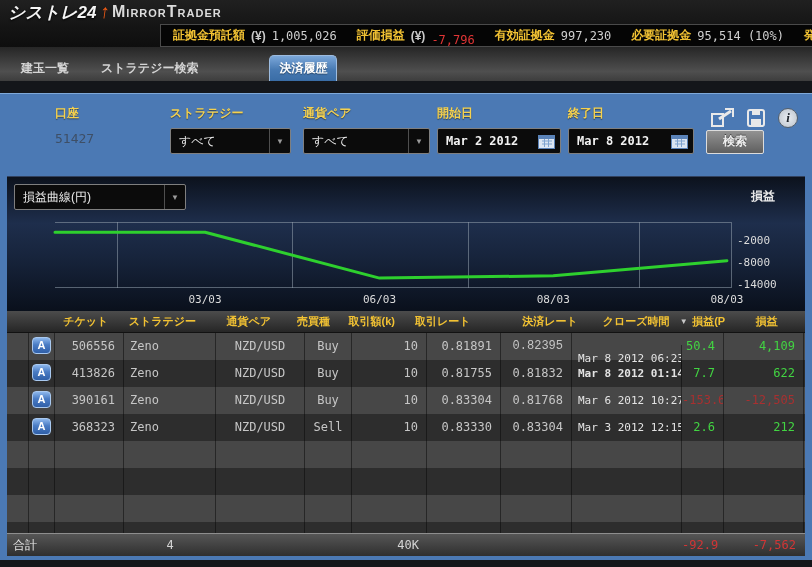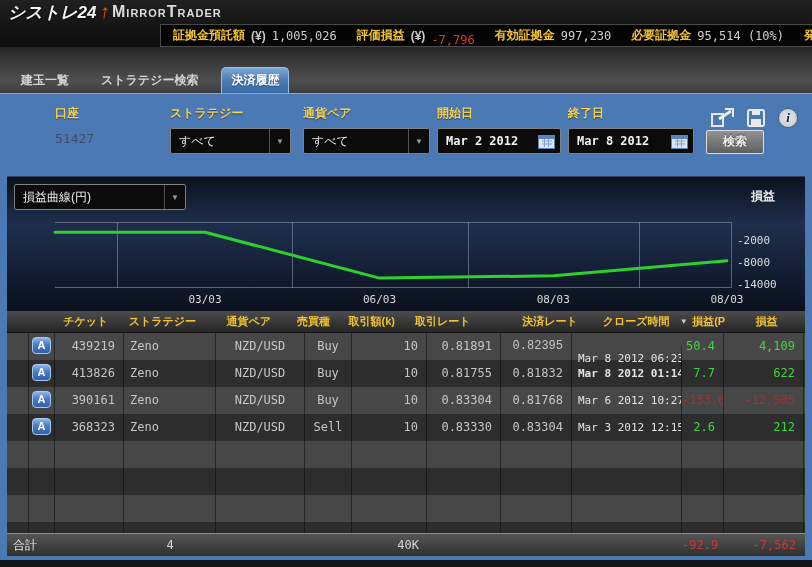"建玉一覧" .graybar { height: 46px -> 34px }
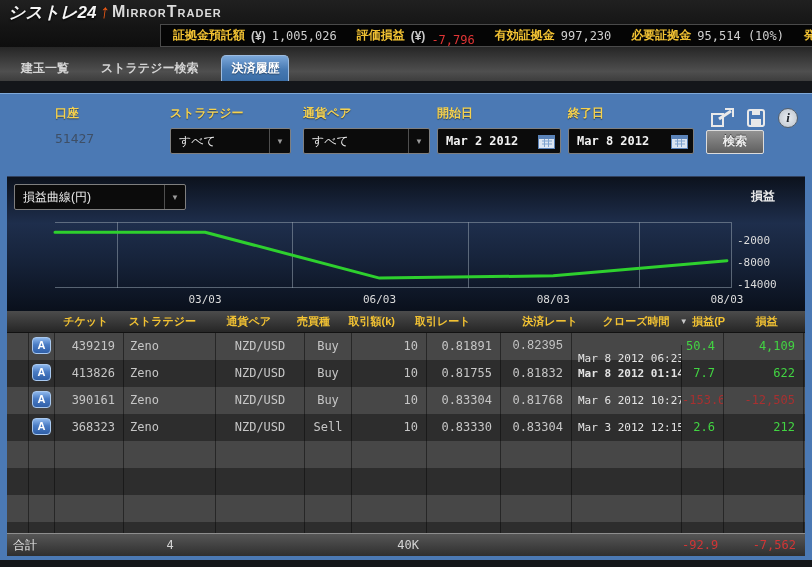"決済履歴" .tab.active { margin-left: none -> 48px }
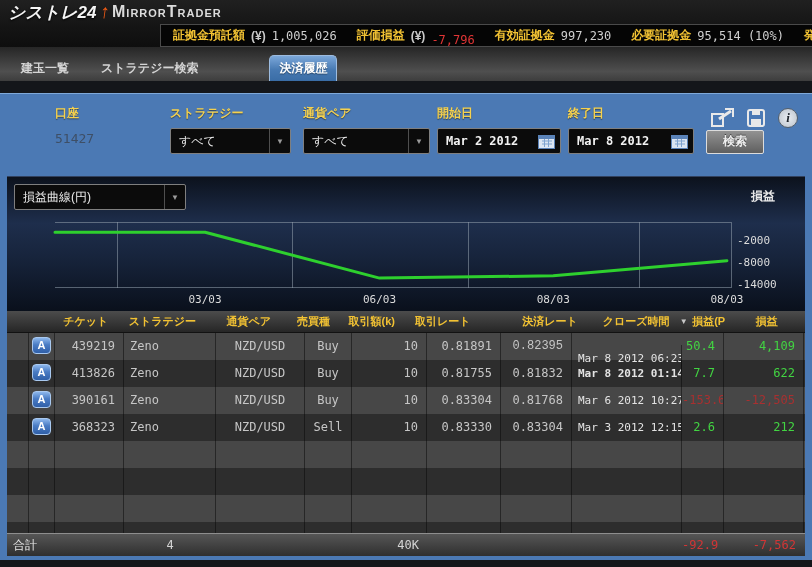"439219" div.td { text: 439219 -> 506556 }
